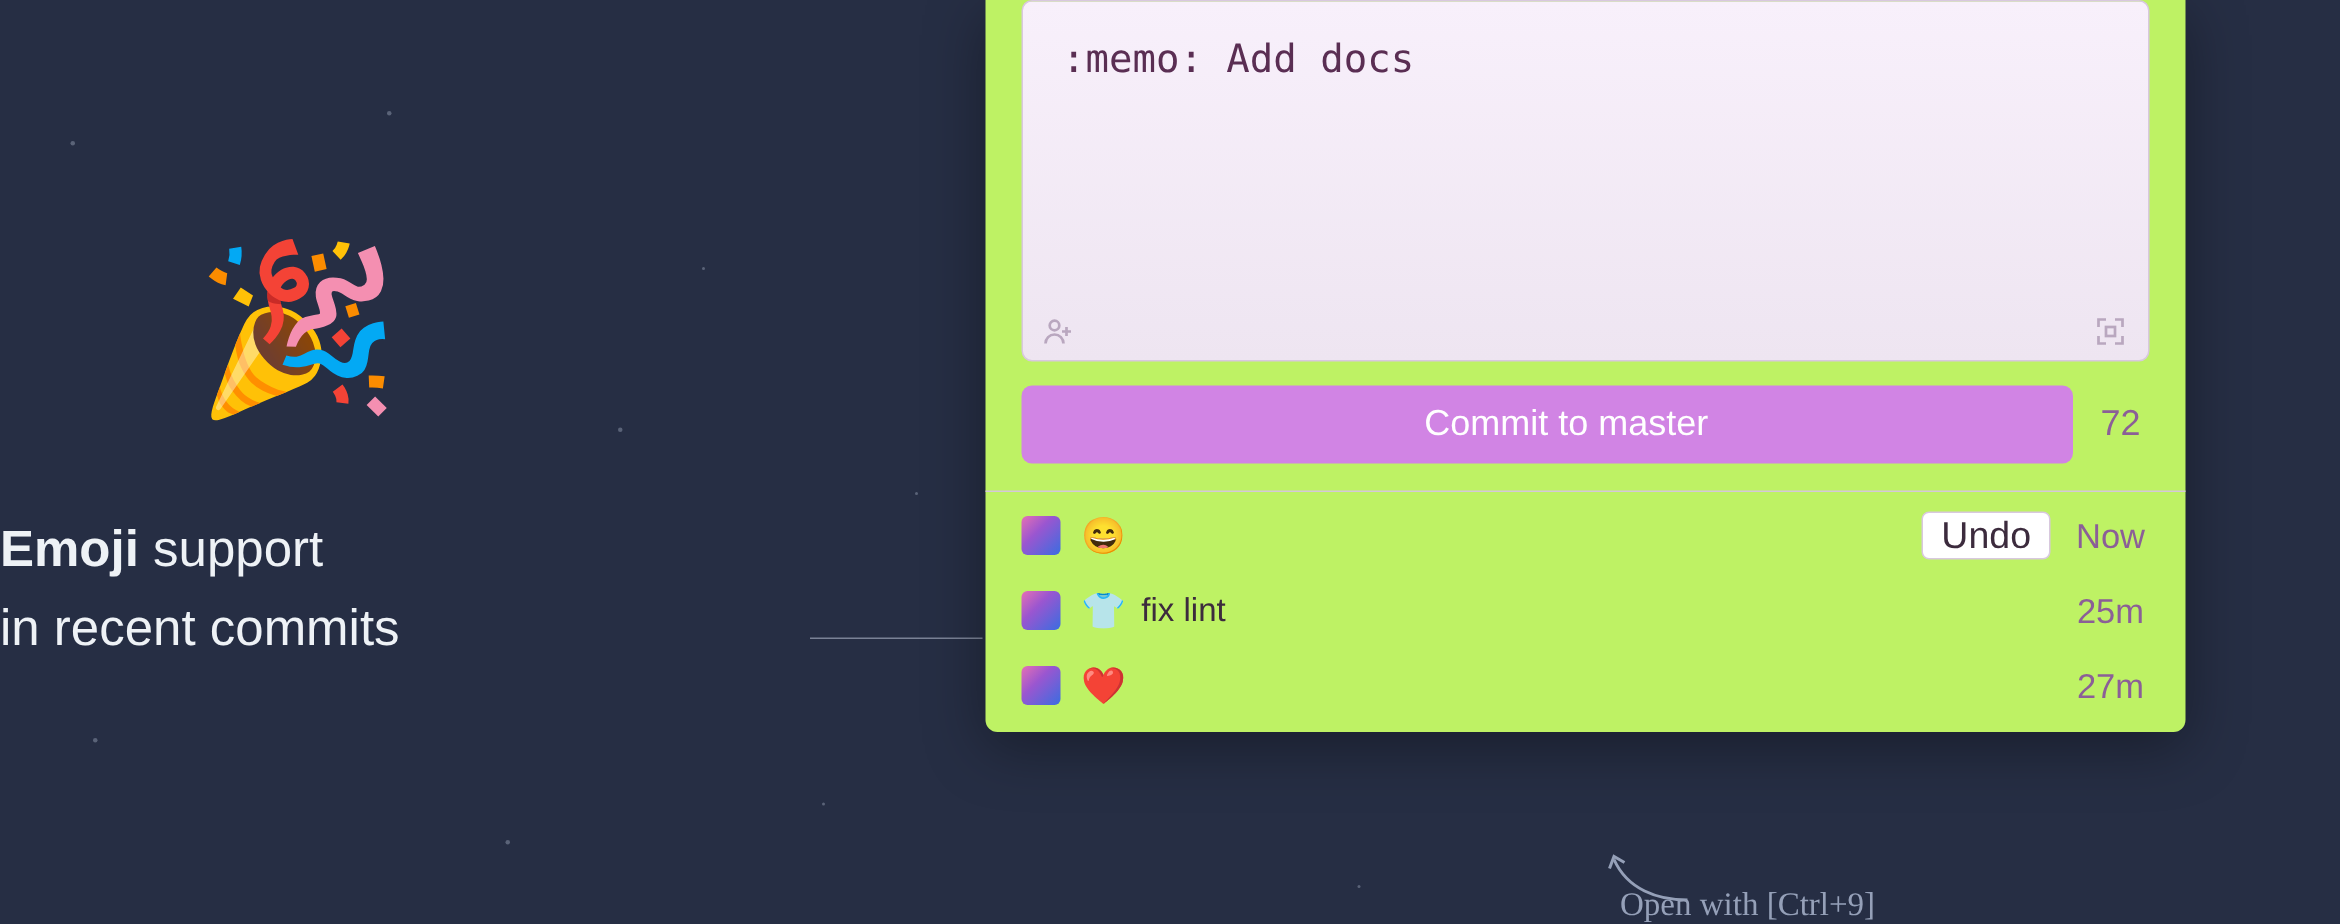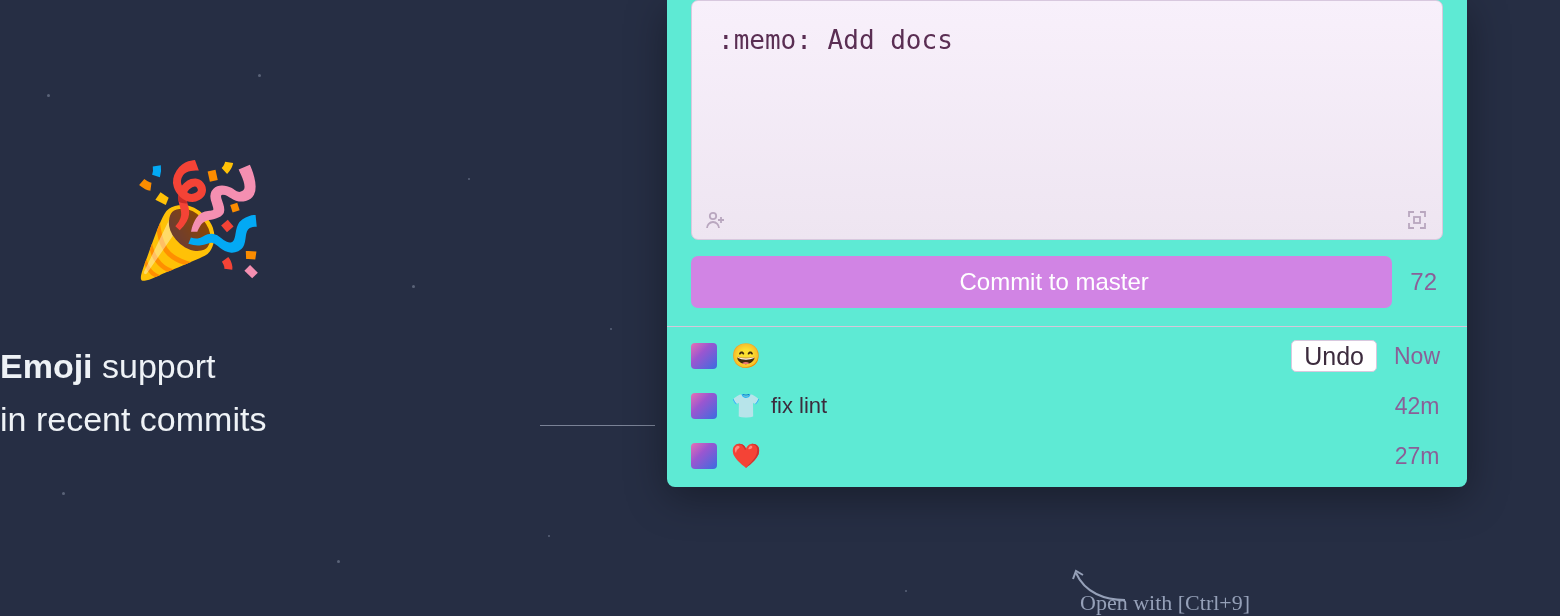":memo: Add docs" .panel { background: #5eead4 -> #bef264; margin-left: 10px -> none }
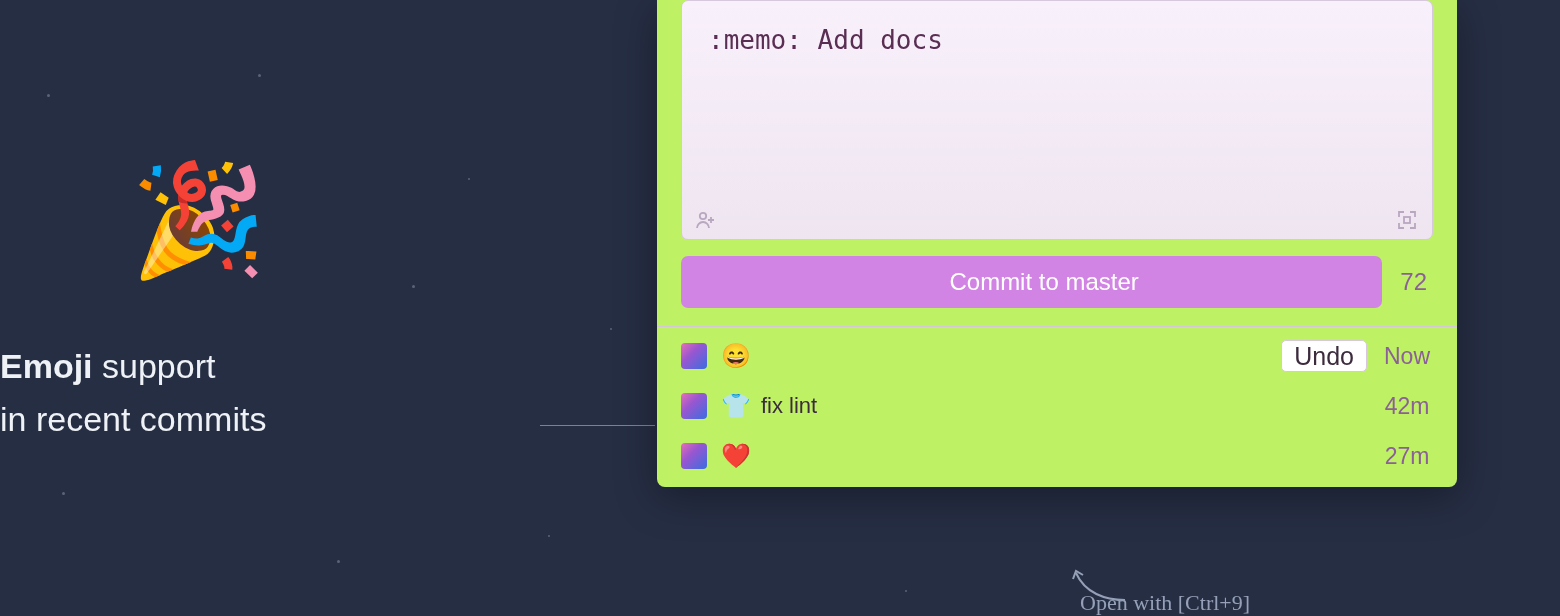"42m" span.commit-time { text: 42m -> 25m }
